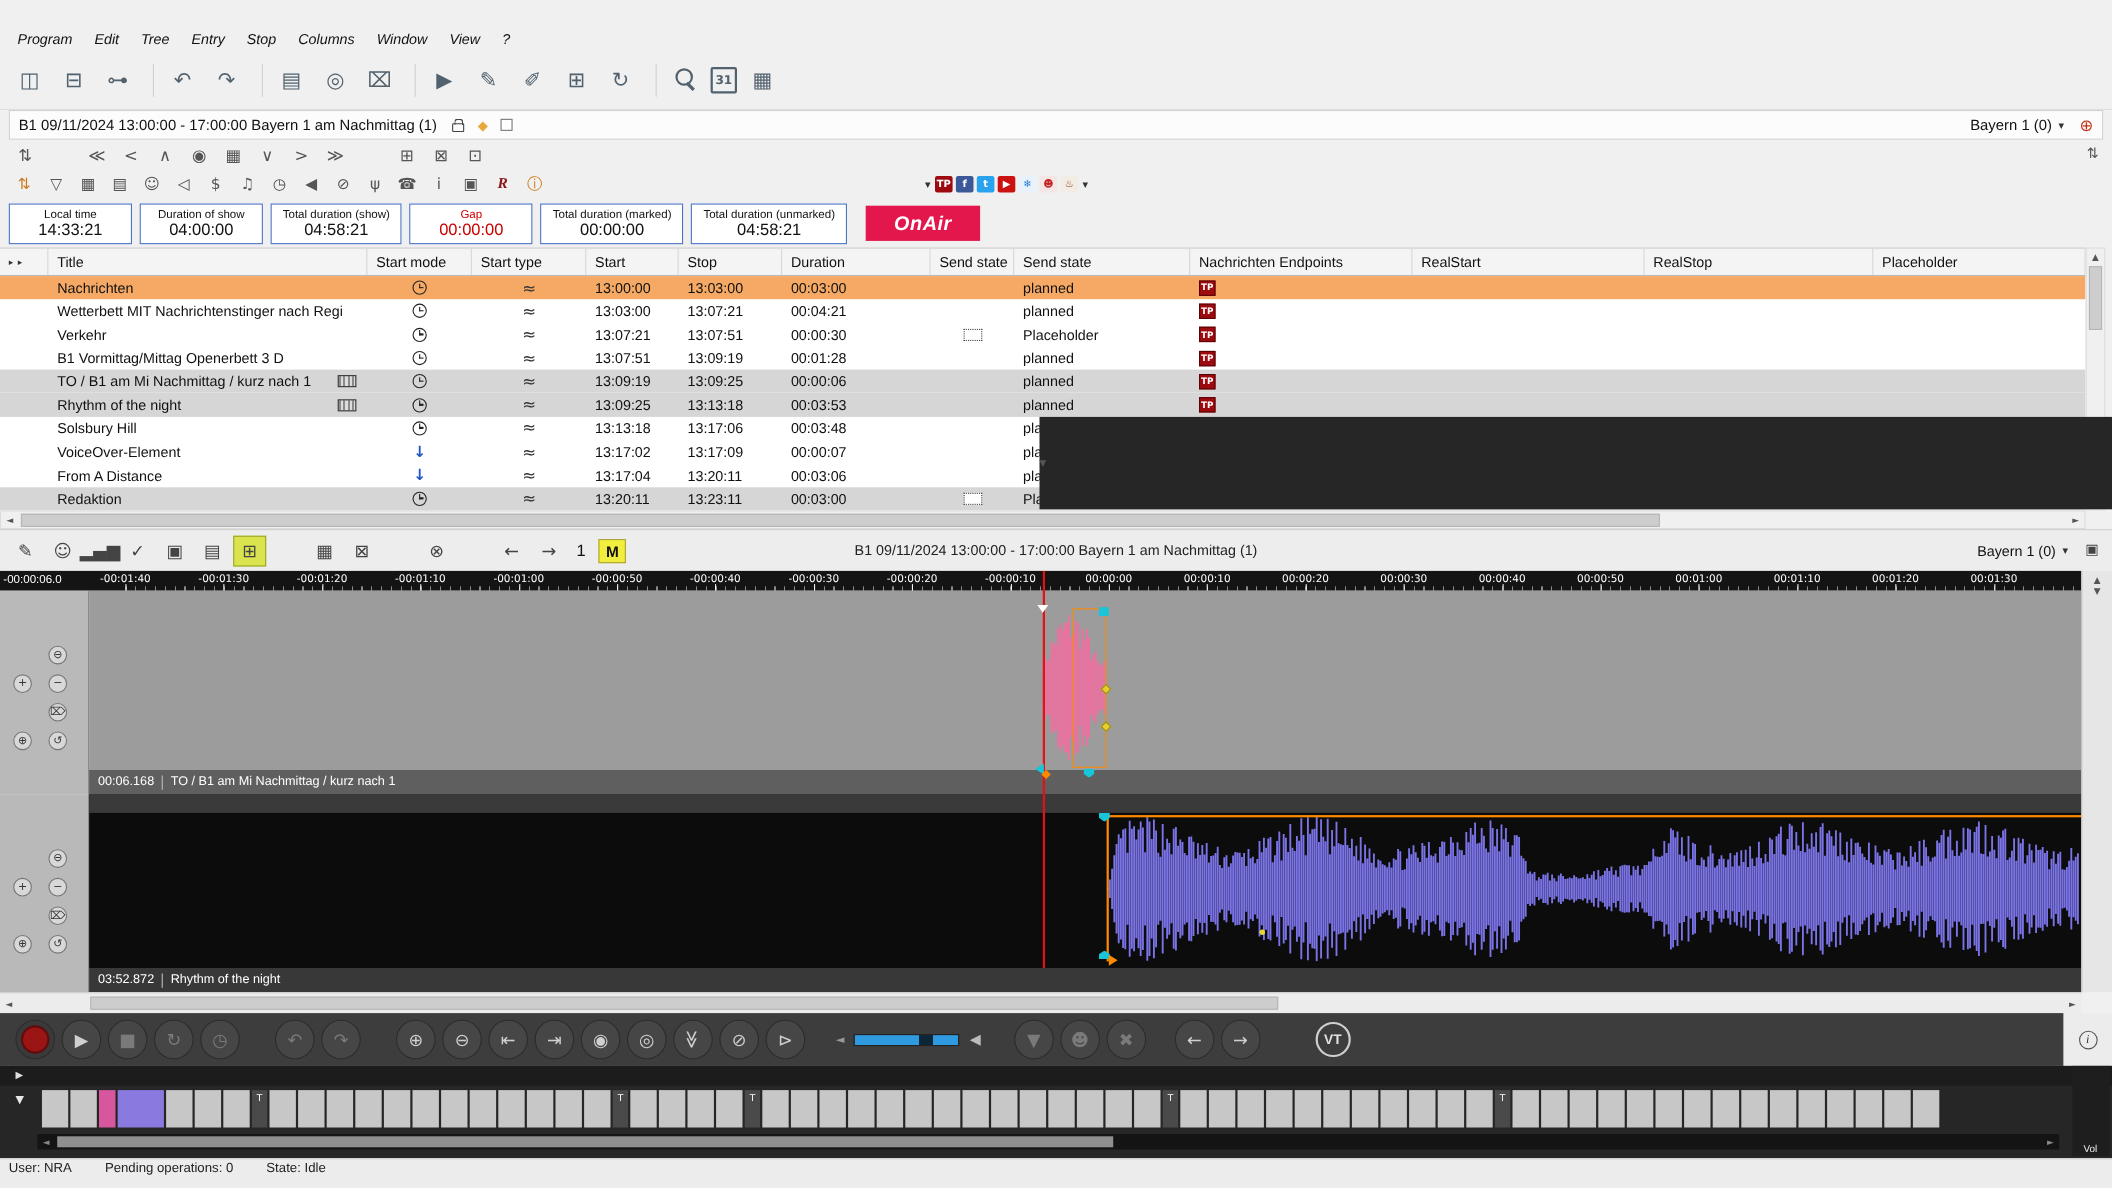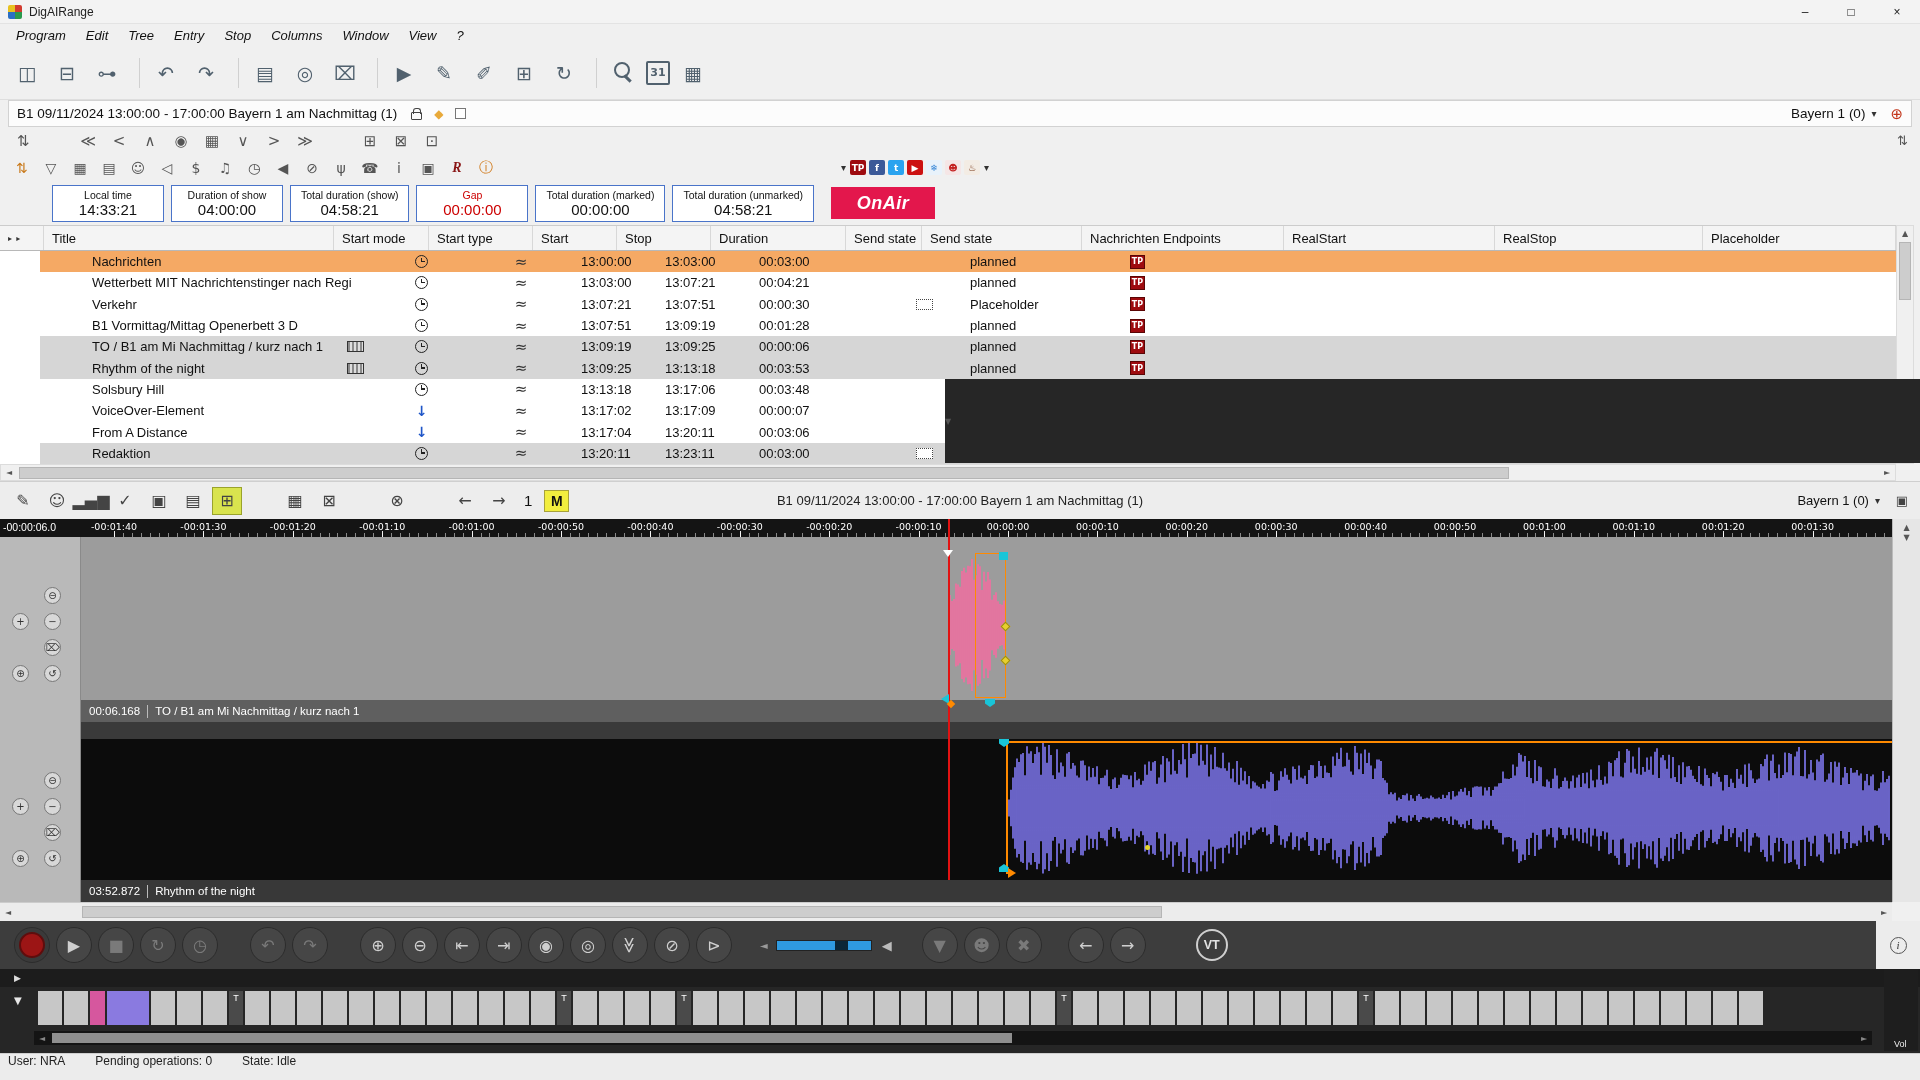"DigAIRange" div.abs { html: <div> <span></span> <span>DigAIRange</span> <div> <span>–</span> <span>□</span> <span>×</span> </div> </div> -> none }
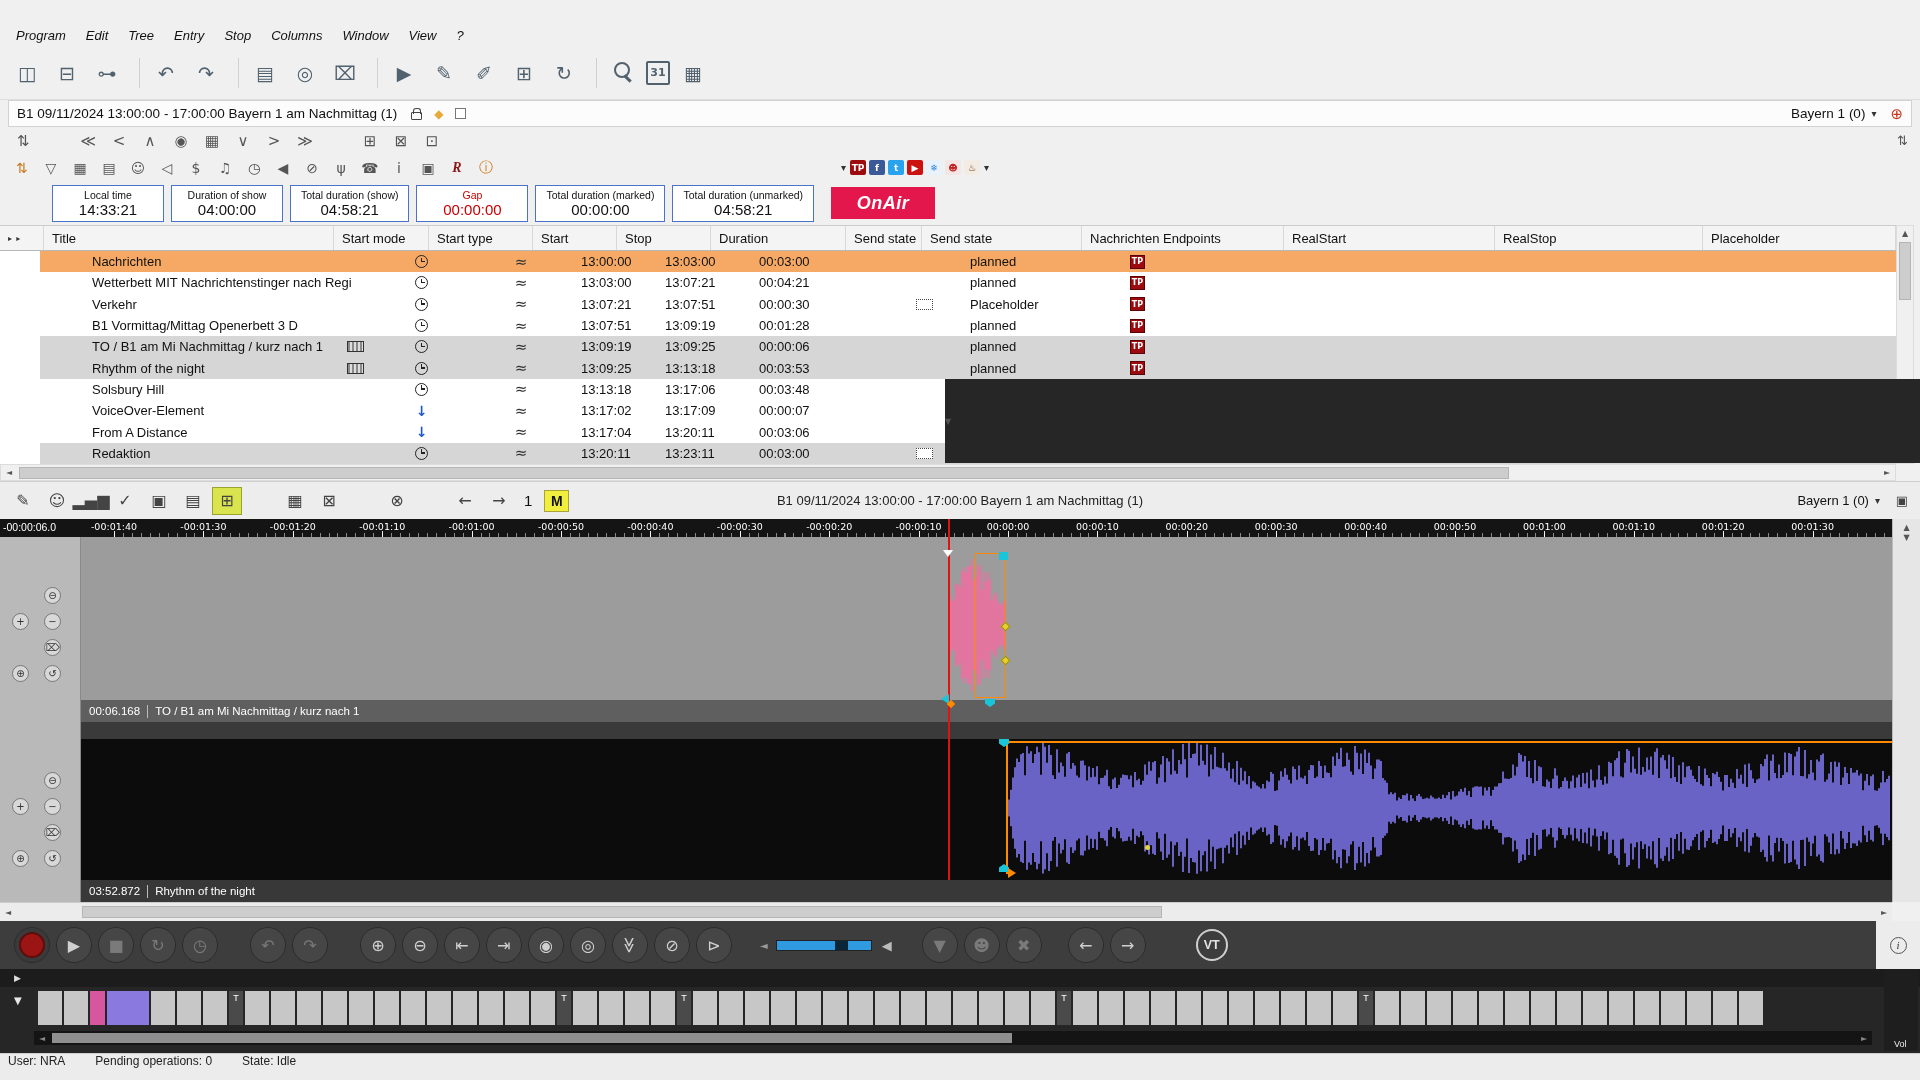"Local time" .infobar { margin-left: 44px -> none }
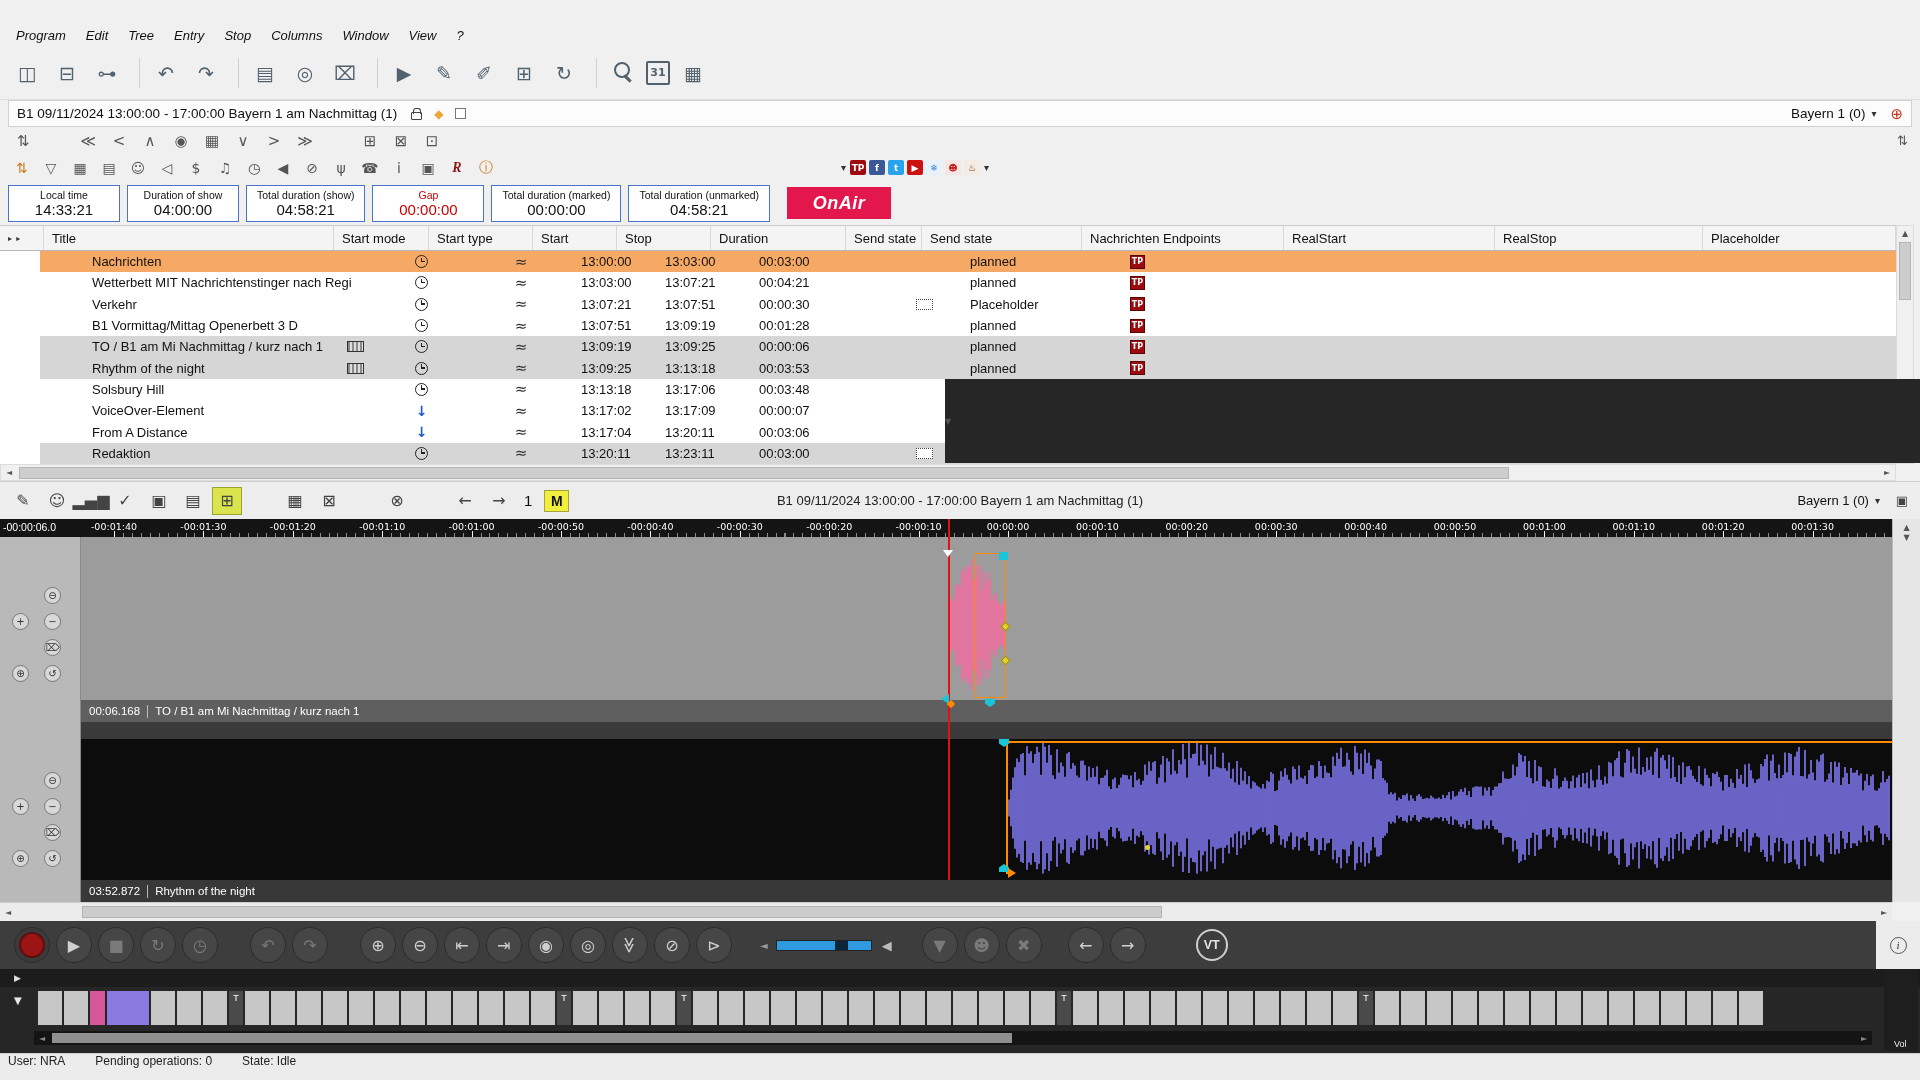"Nachrichten" .tbody { padding-left: 40px -> none }
